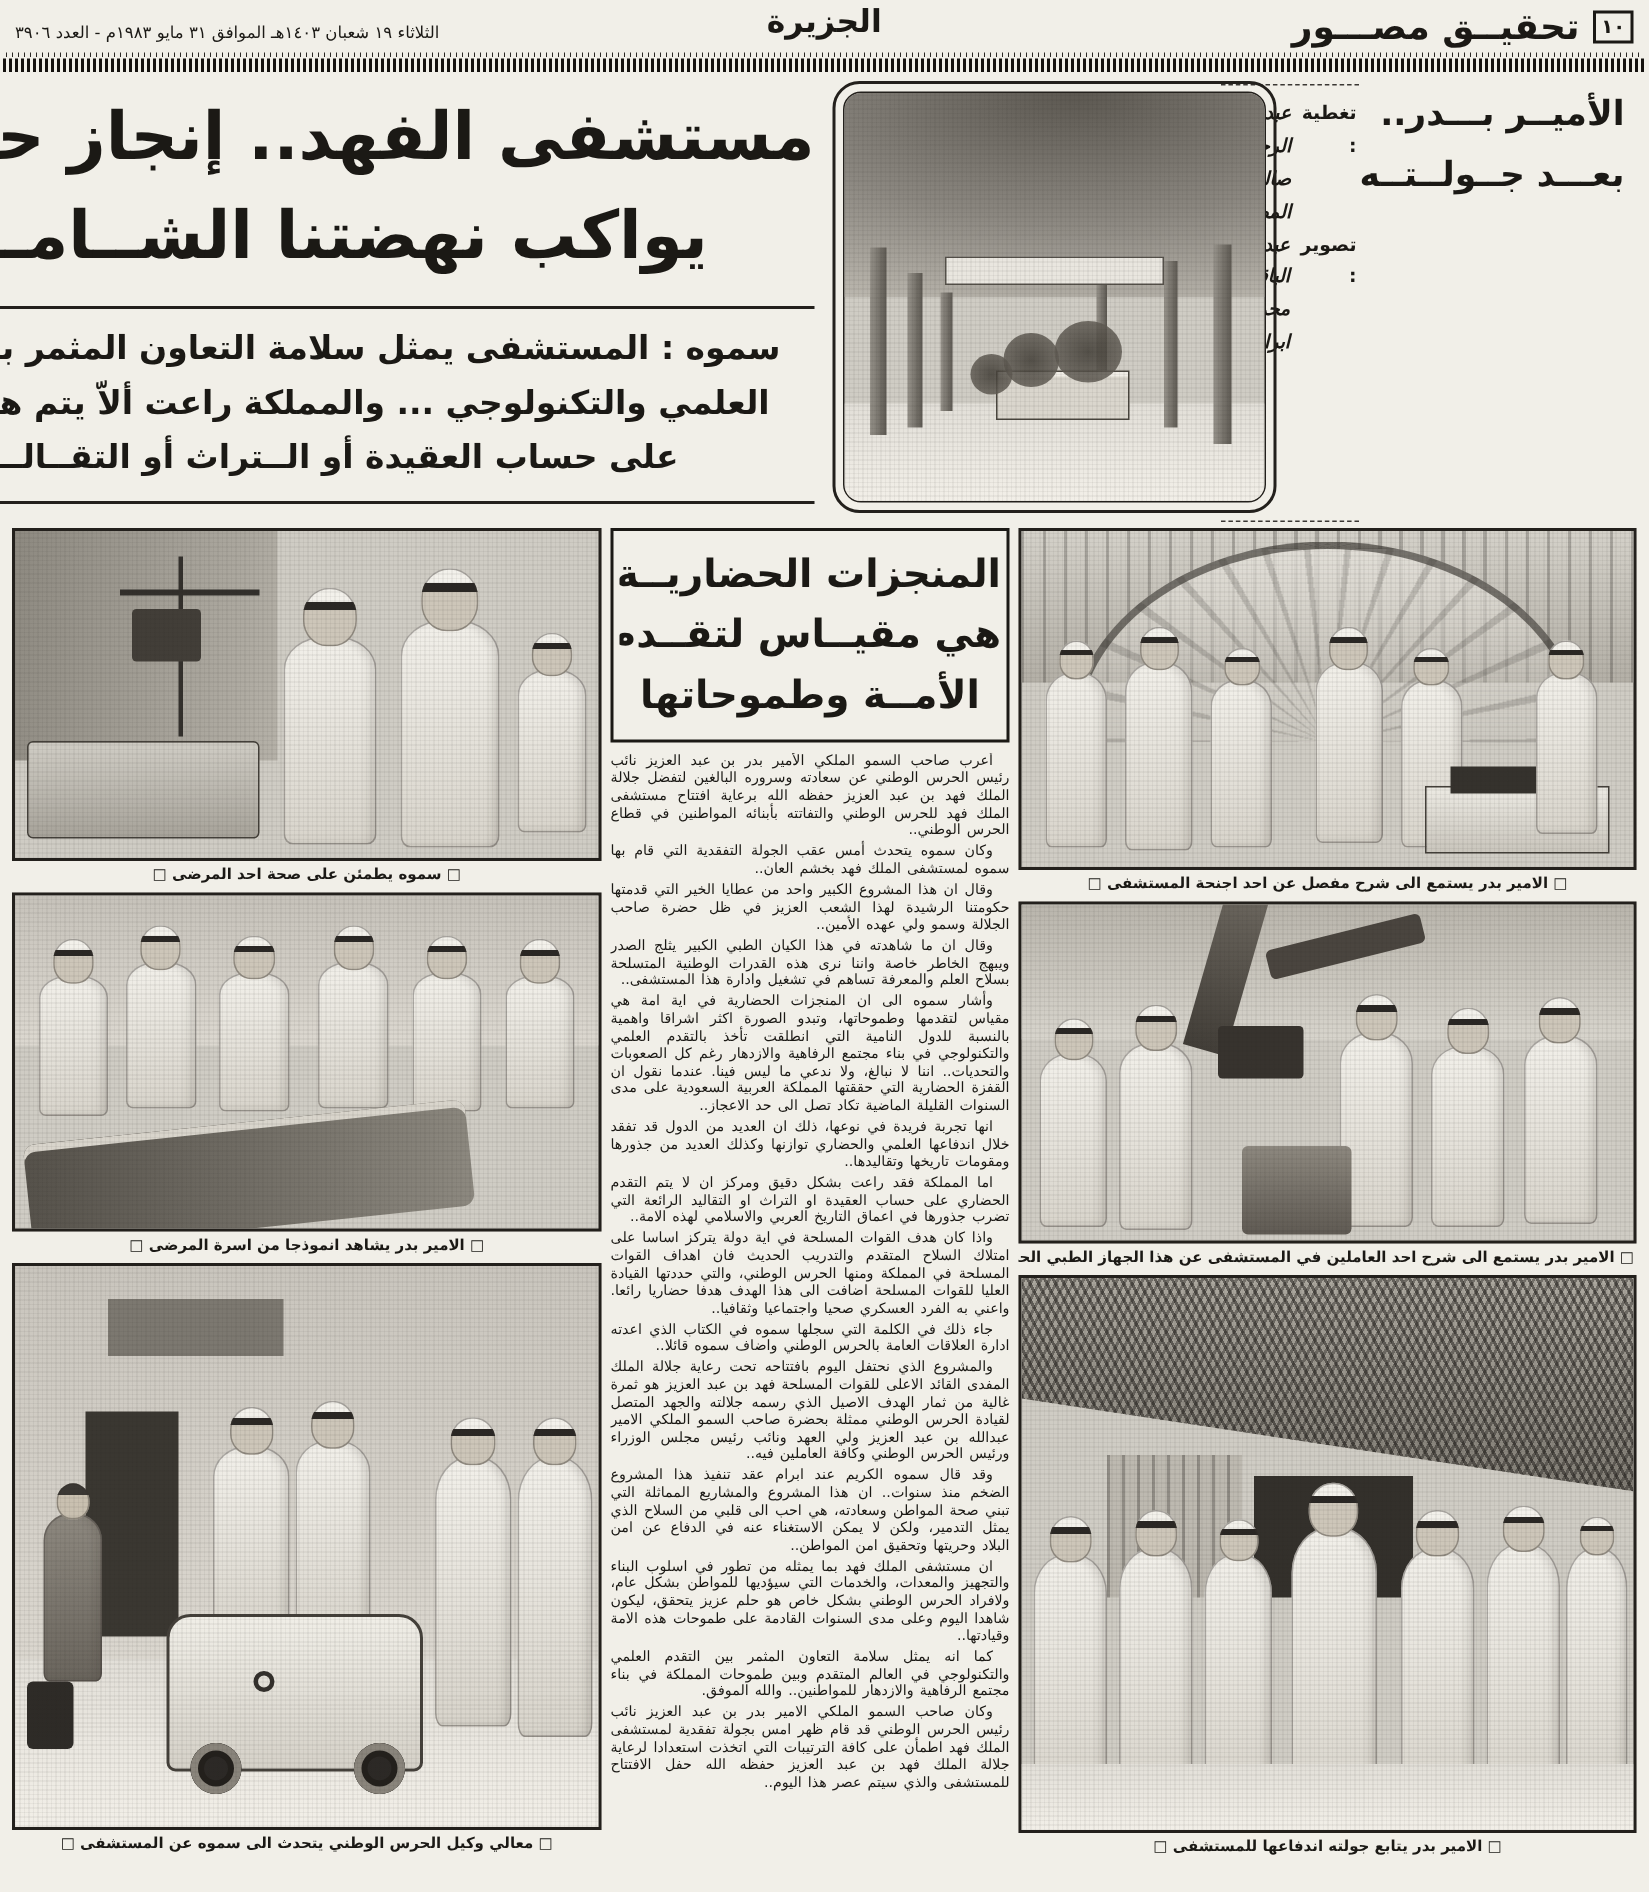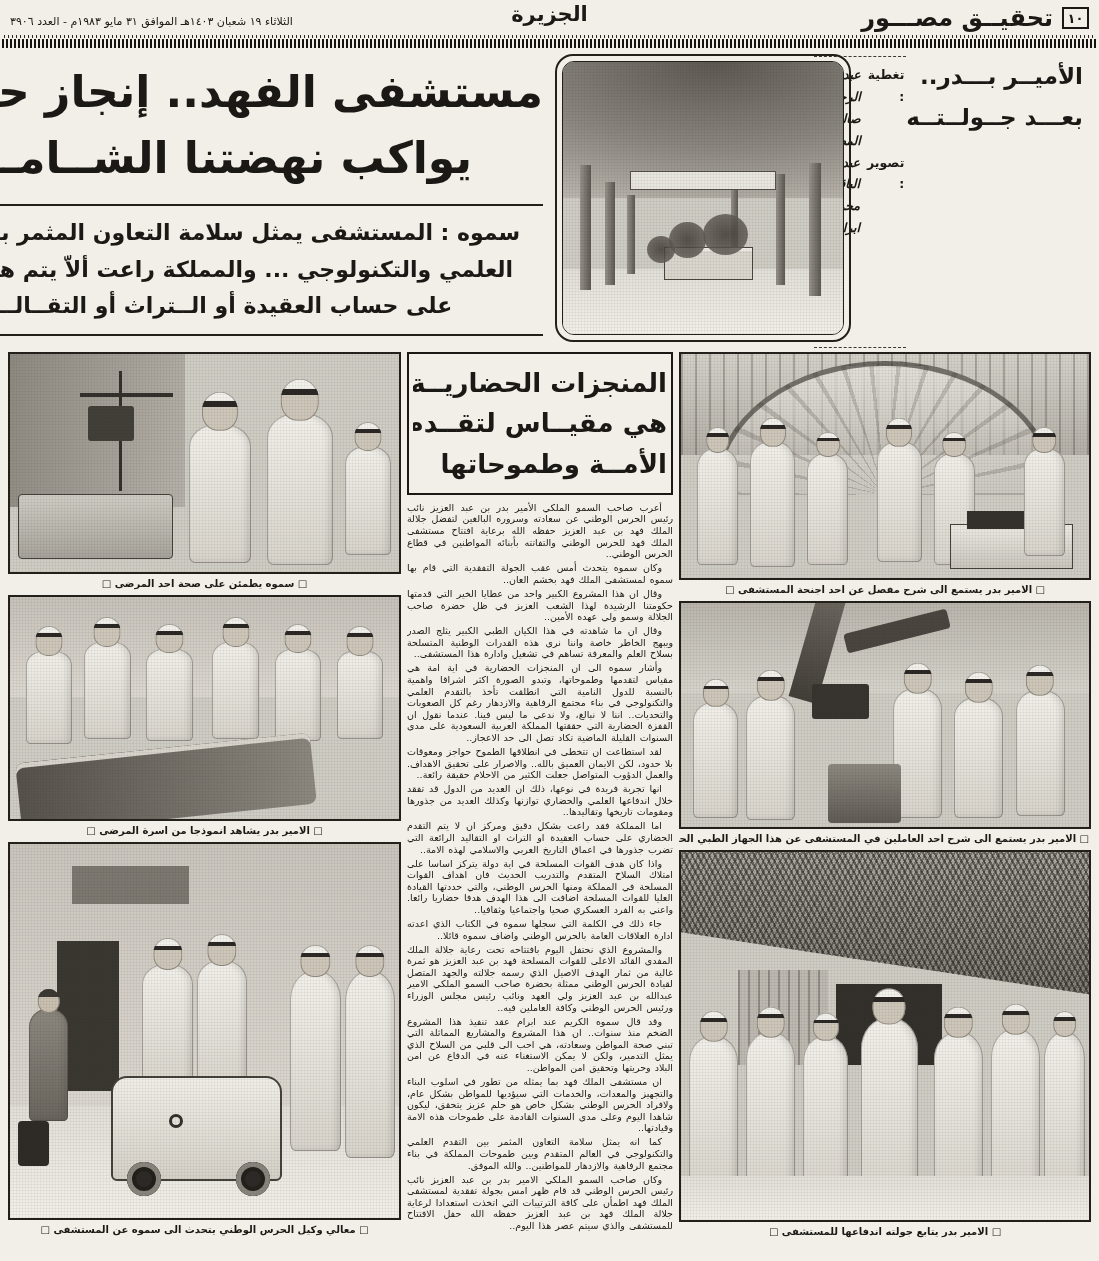"المنجزات الحضاريــة" .box-headline { text-align: none -> center }
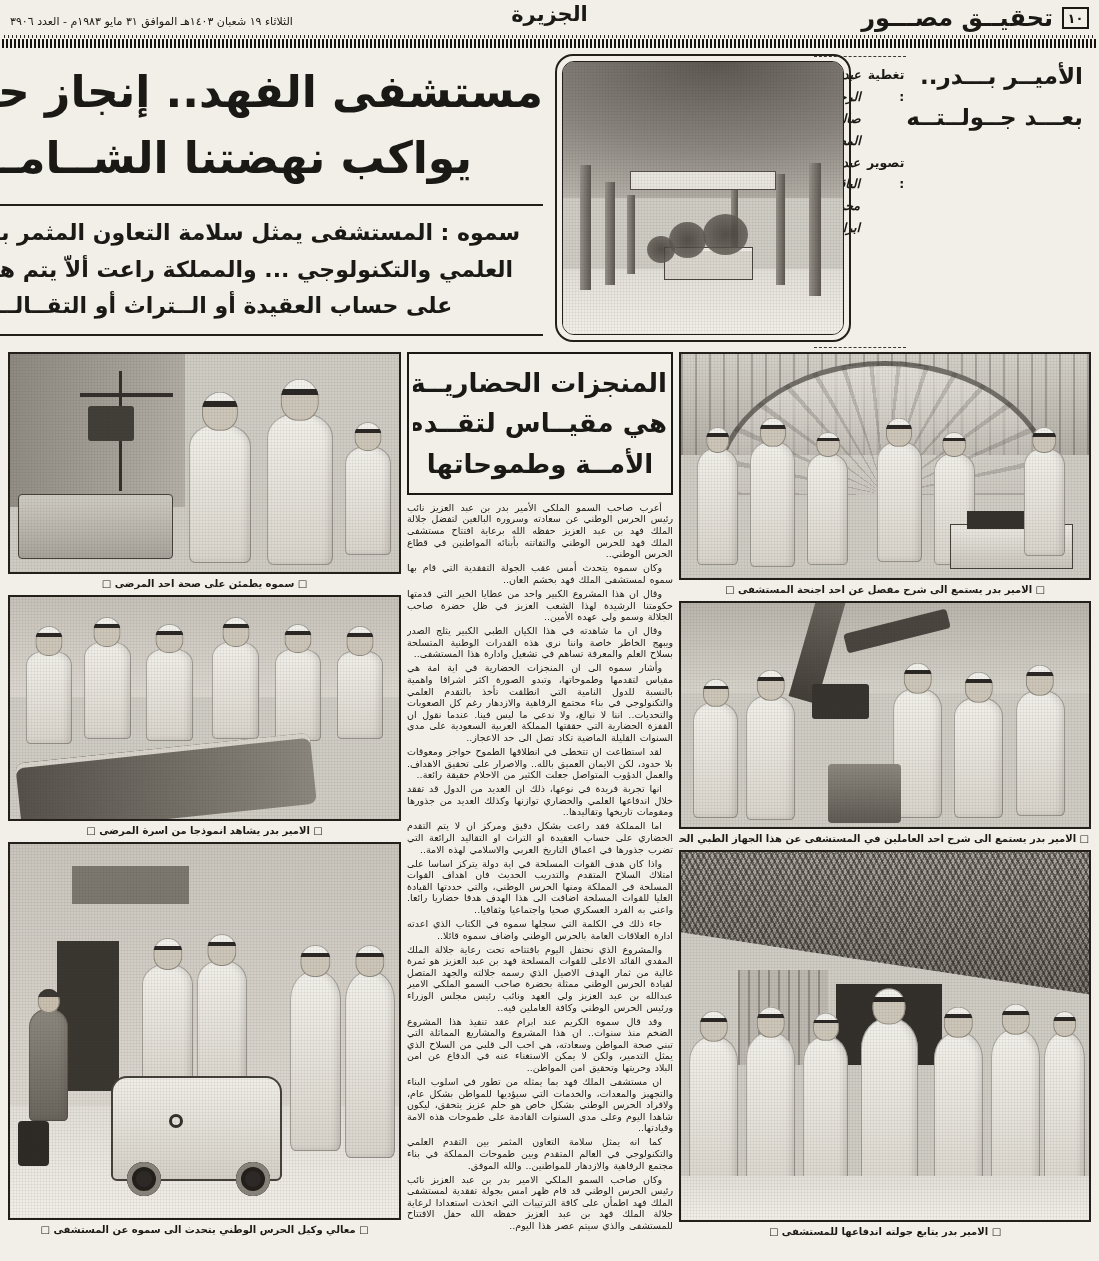"لقد استطاعت ان تتخطى في" p { html: <p>لقد استطاعت ان تتخطى في انطلاقها الطموح حواجز ومعوقات بلا حدود، لكن الايمان العميق بالله.. والاصرار على تحقيق الاهداف. والعمل الدؤوب المتواصل جعلت الكثير من الاحلام حقيقة رائعة..</p> -> none }
